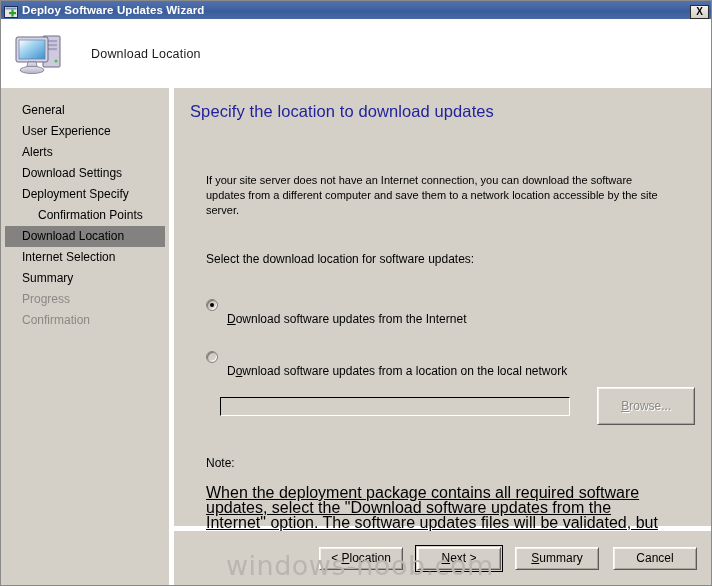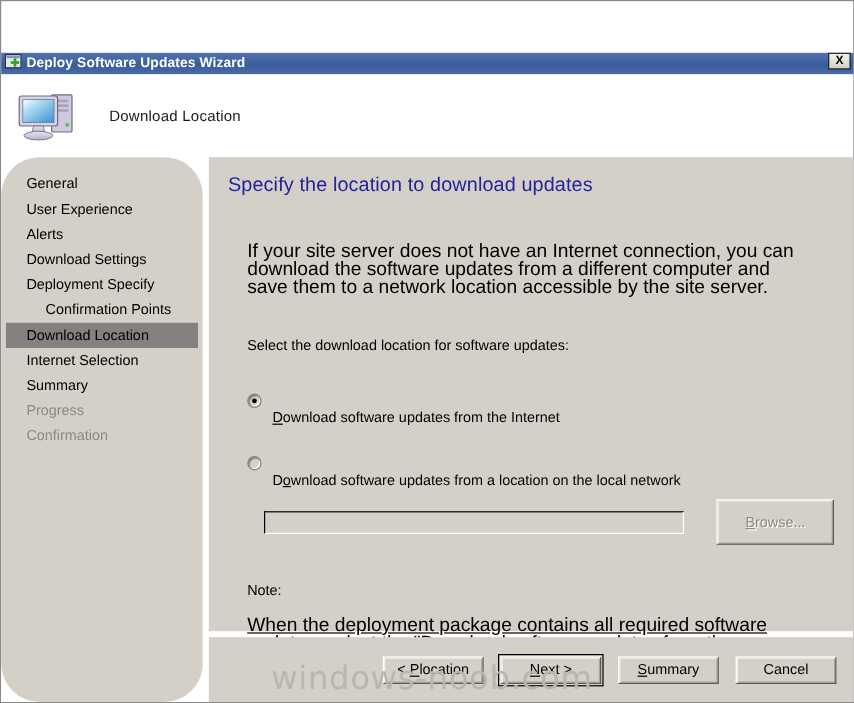"Deploy Software Updates Wizard" #titlebar { align-items: flex-start -> flex-end; margin-top: 43px -> none }
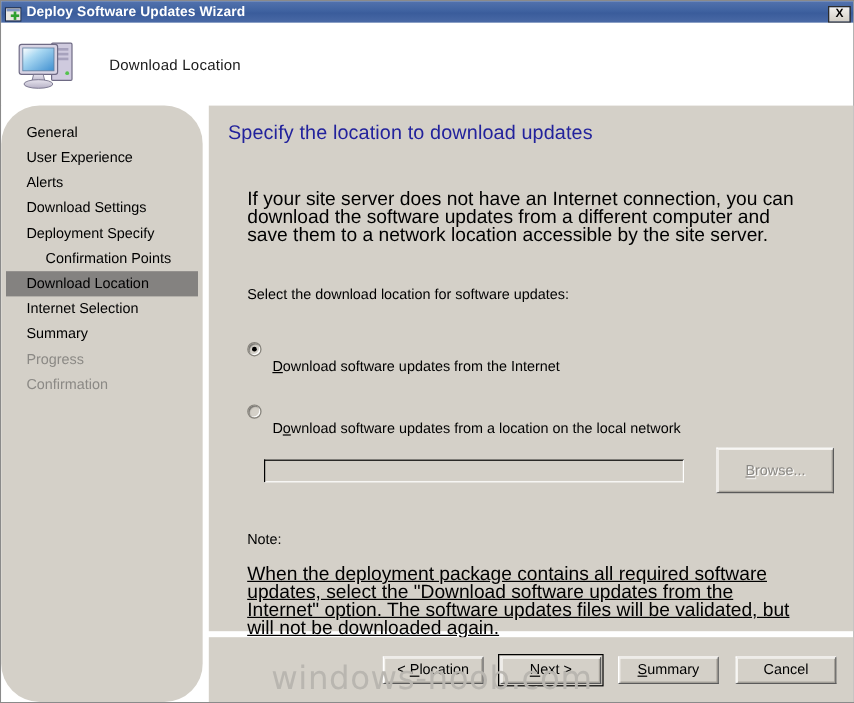"General" #sidebar { border-radius: 32px -> none }
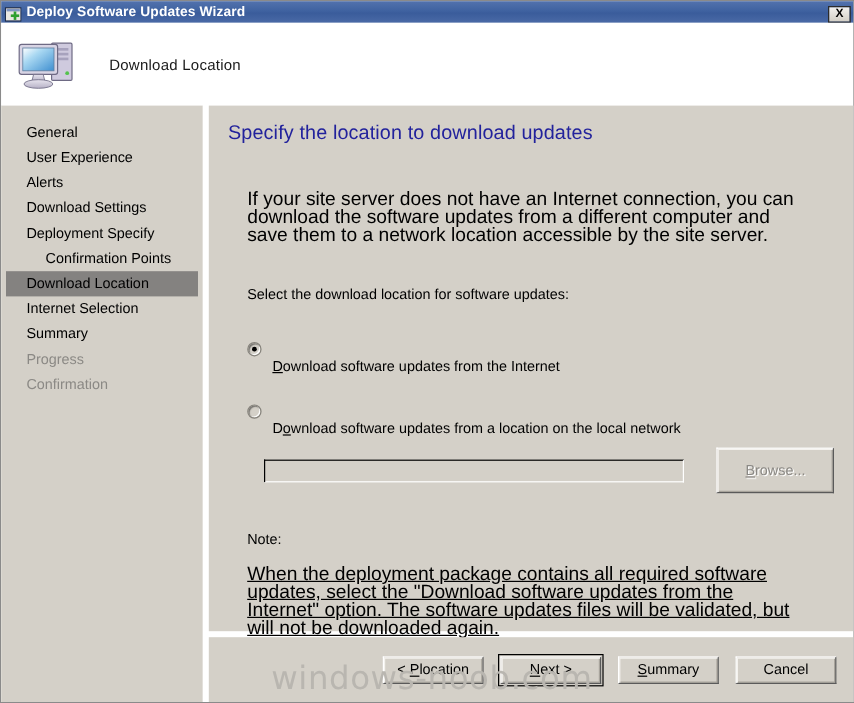"If your site server does" .intro { font-size: 16px -> 11px; margin: 38px 0 0 16px -> 52px 0 0 16px }
